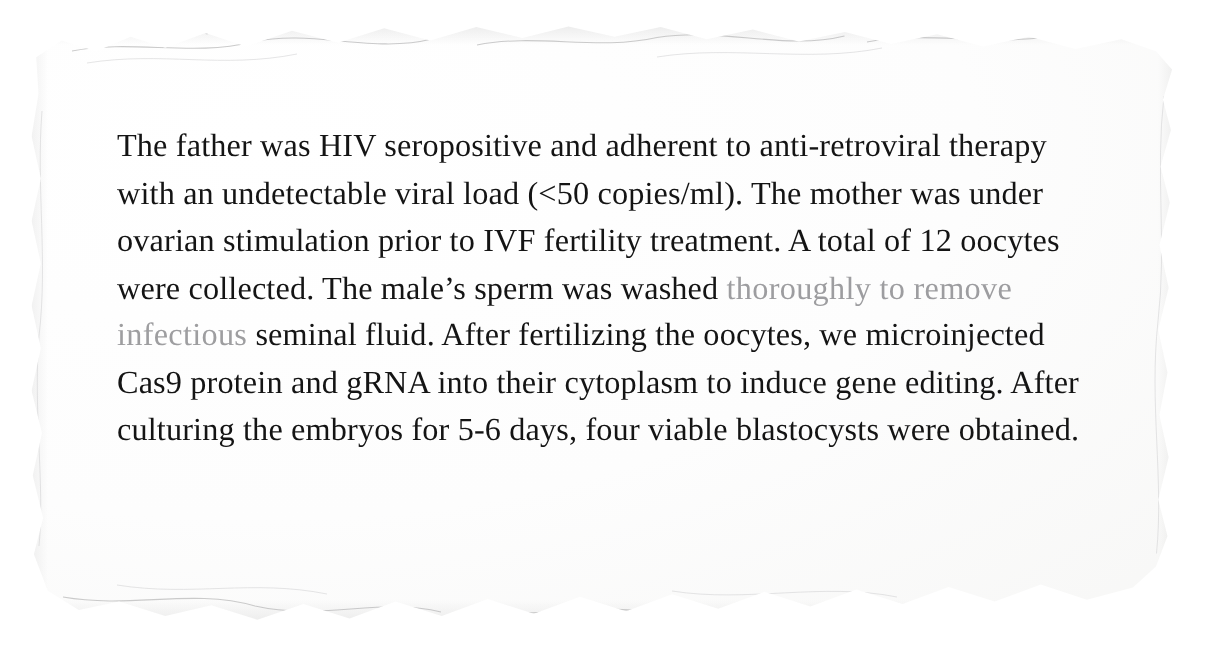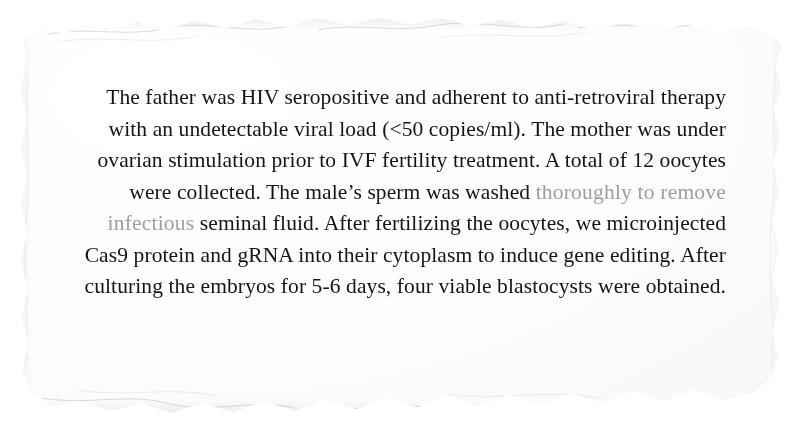"The father was HIV seropositive" .text-block { text-align: right -> left }
